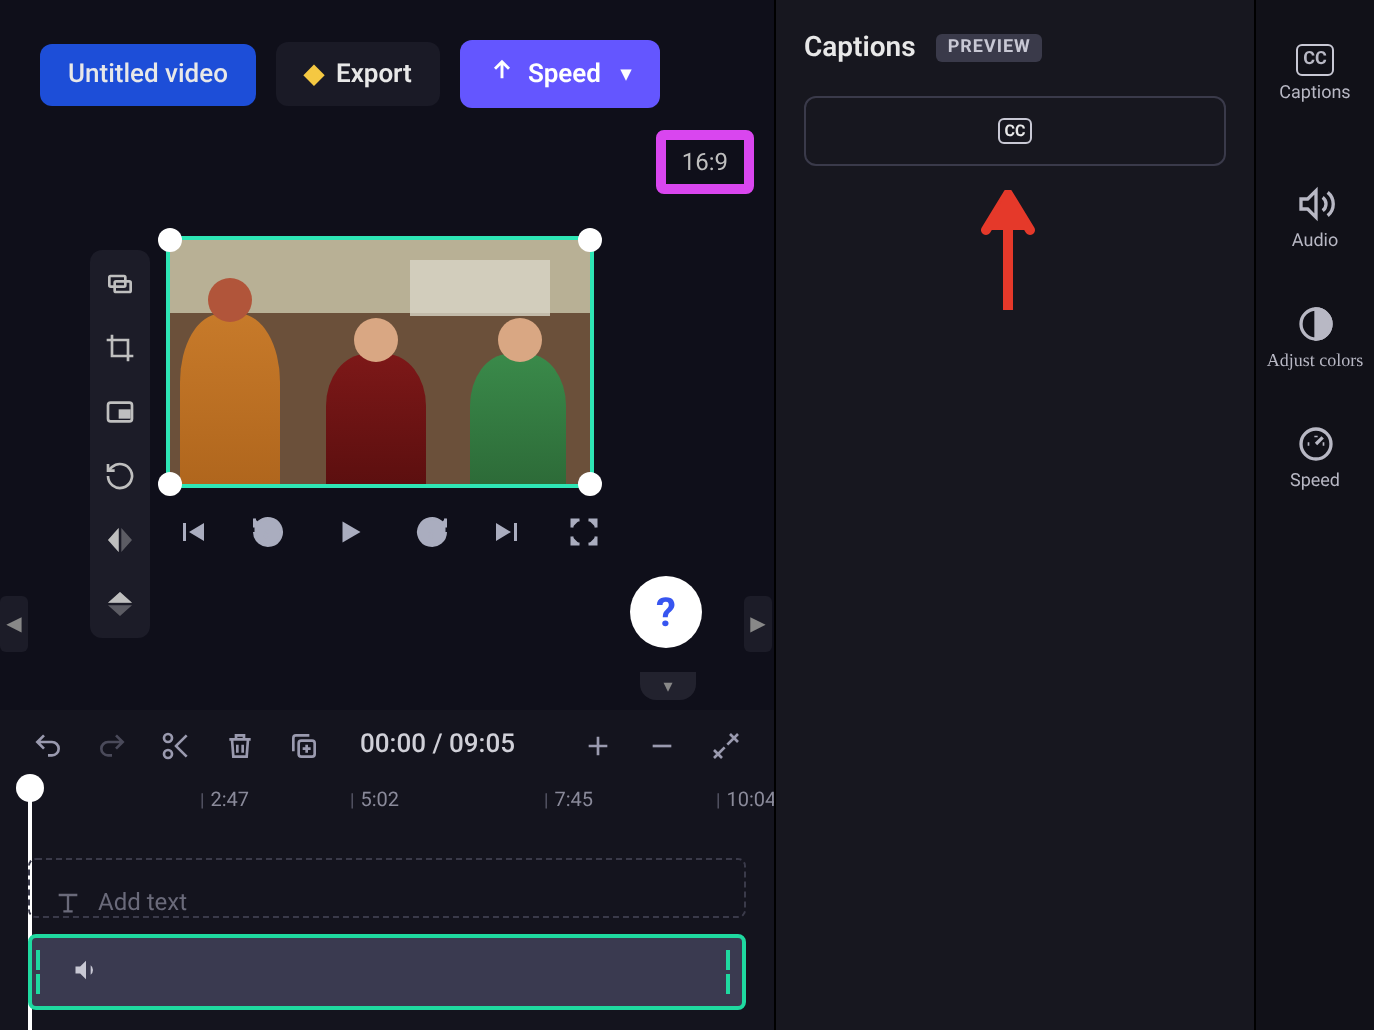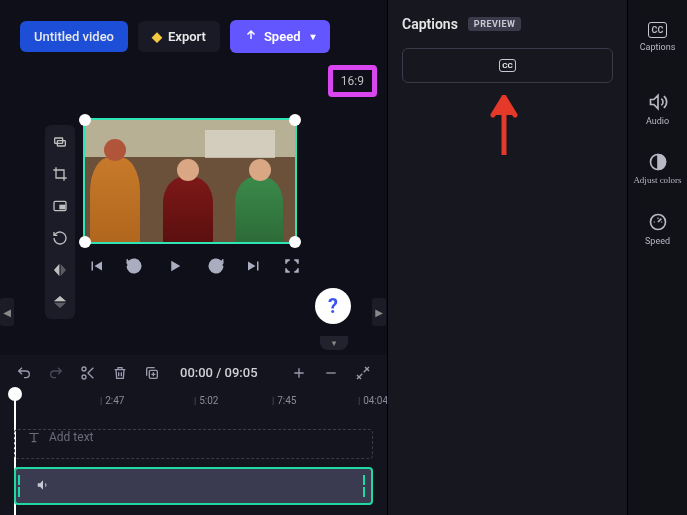"5:02" span.tick { left: 180px -> 161px }
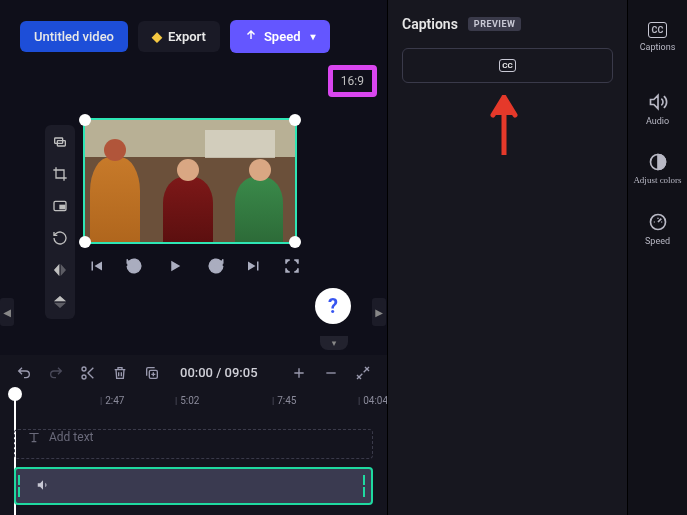"04:04" span.tick { text: 04:04 -> 10:04 }
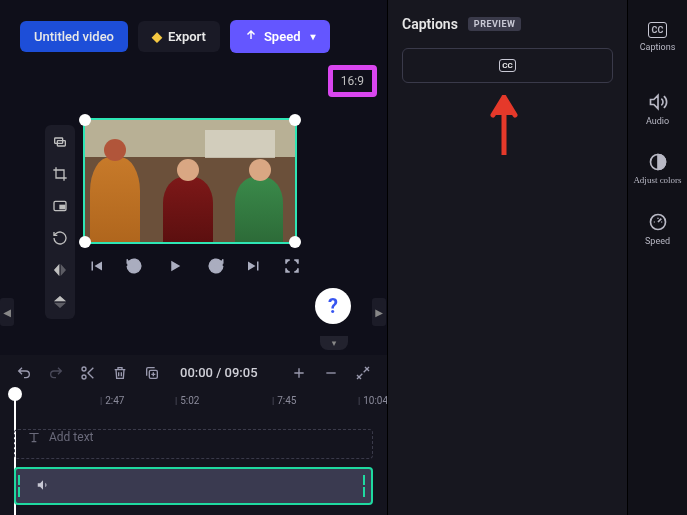"Add text" .track-text { align-items: flex-start -> flex-end }
